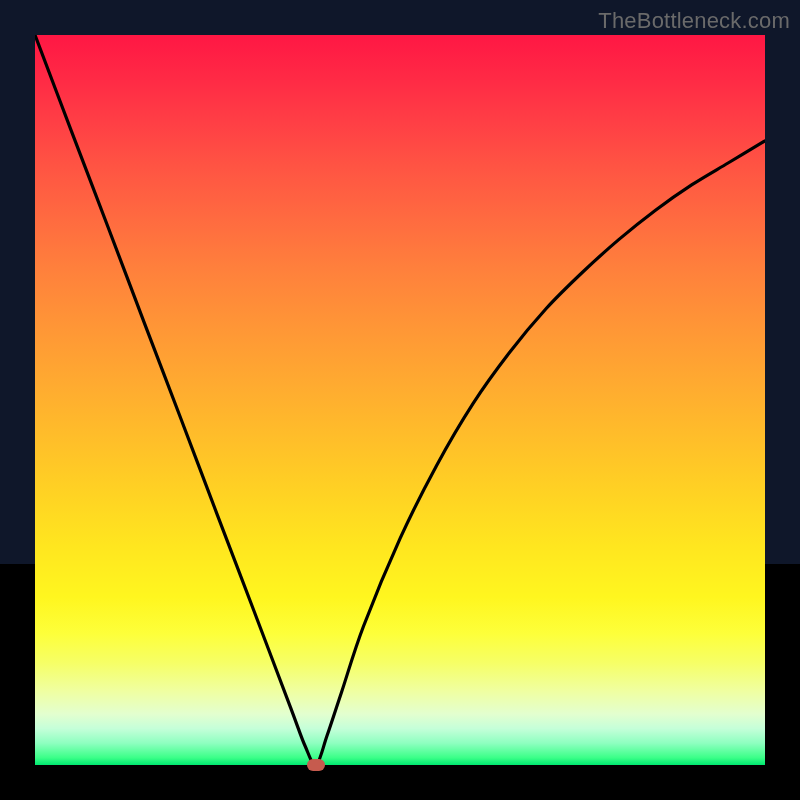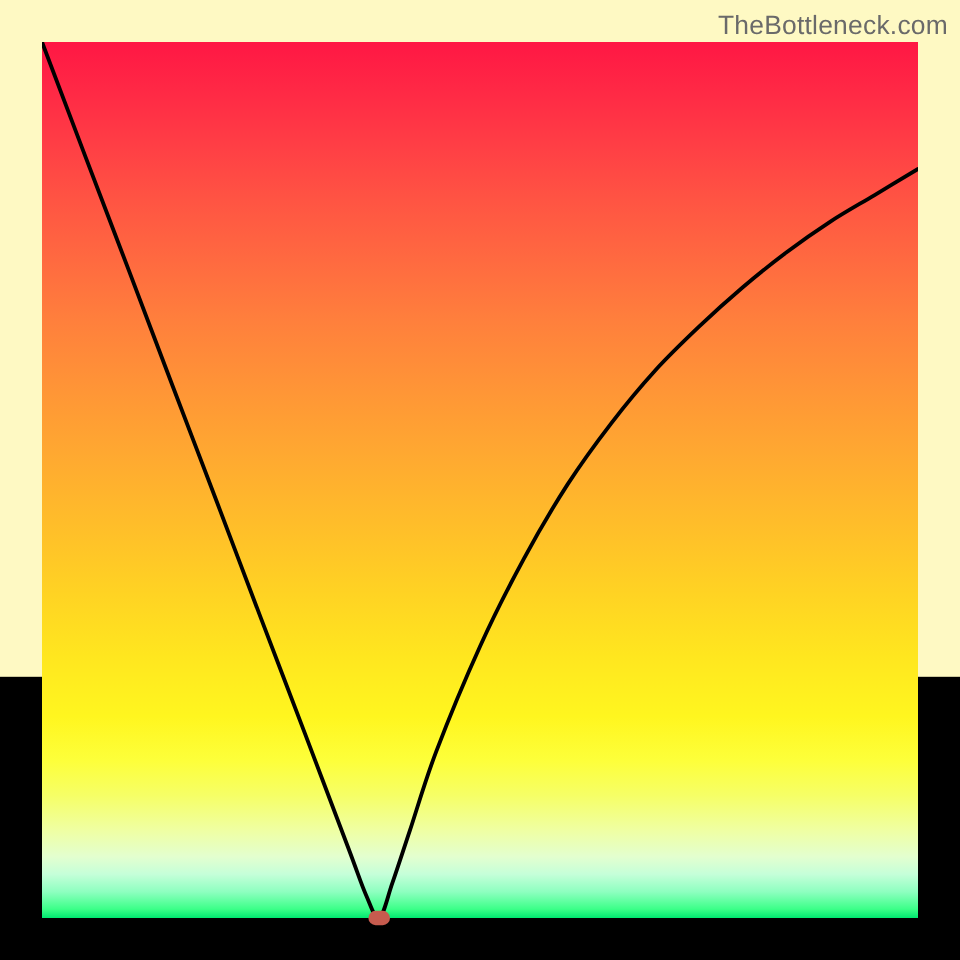"TheBottleneck.com" .frame { background: #fef9c3 -> #0f172a }
